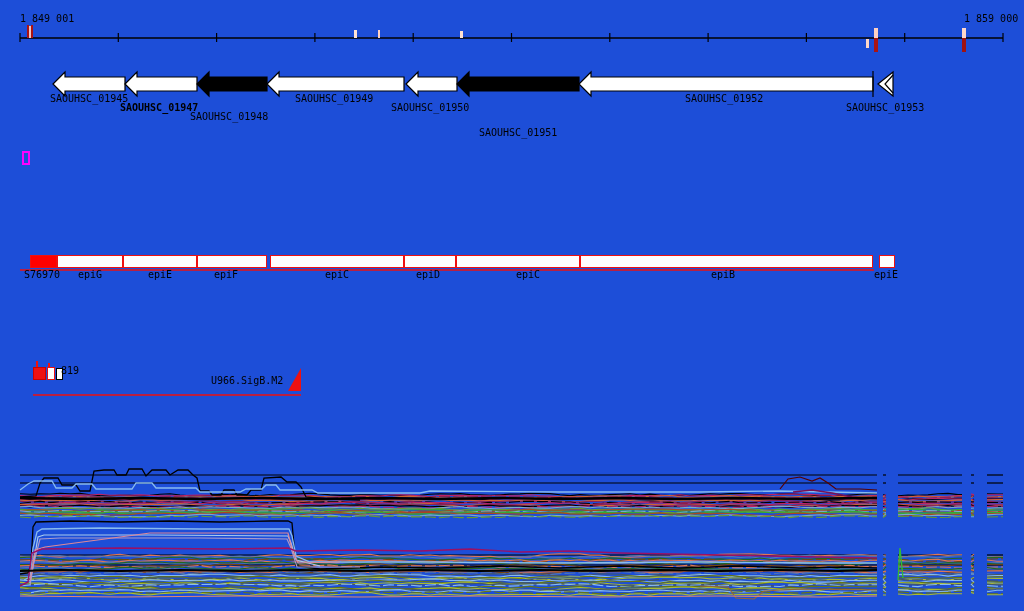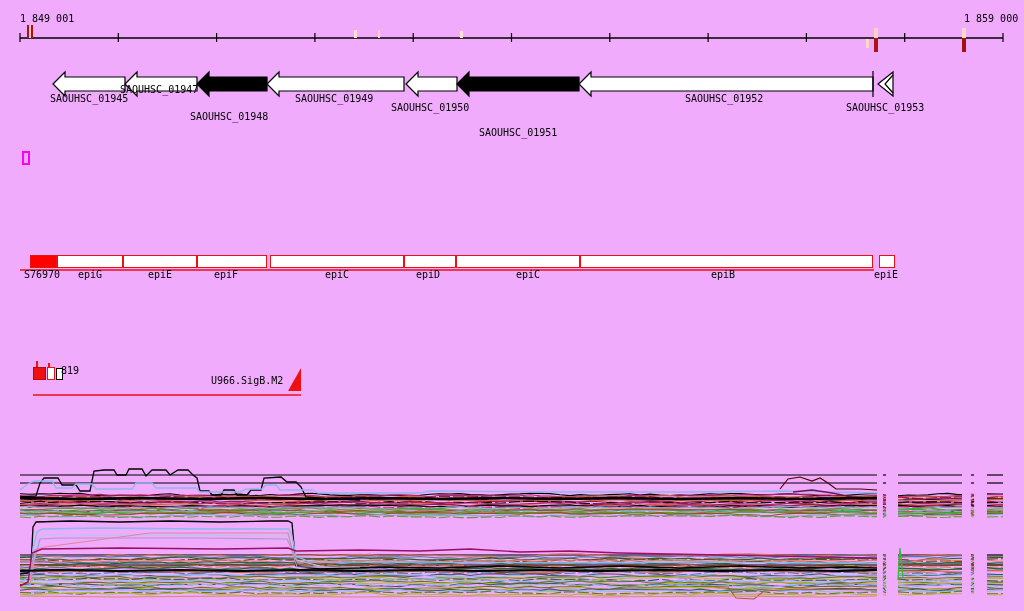"1 849 001" #app { background: #f0abfc -> #1d4ed8 }
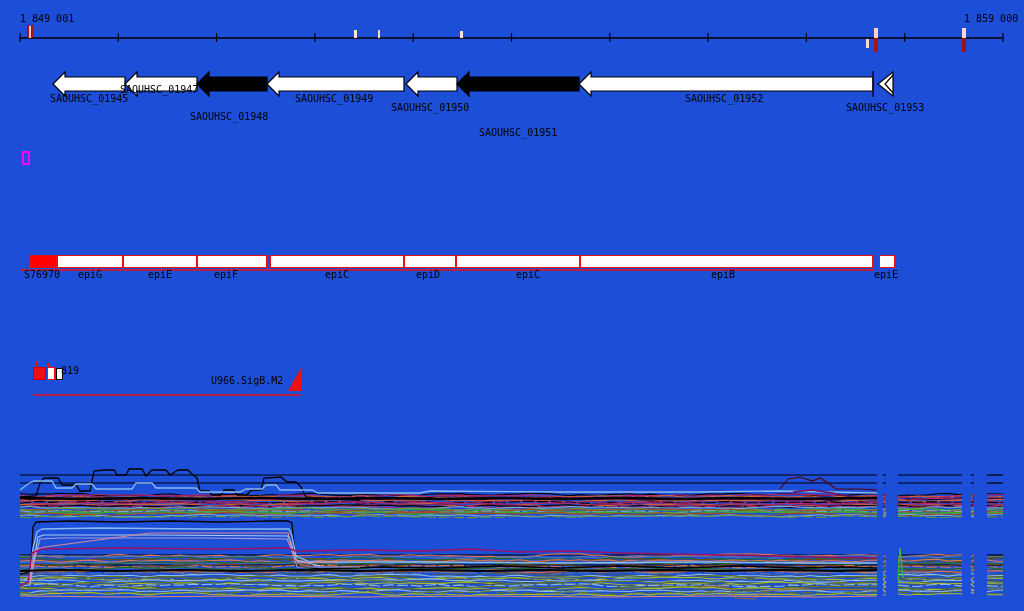"SAOUHSC_01947" div.lbl { font-weight: none -> bold; top: 84px -> 102px }
